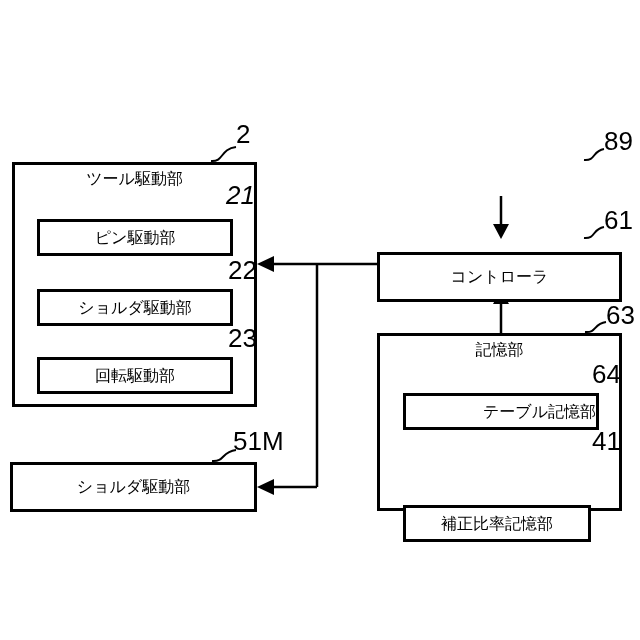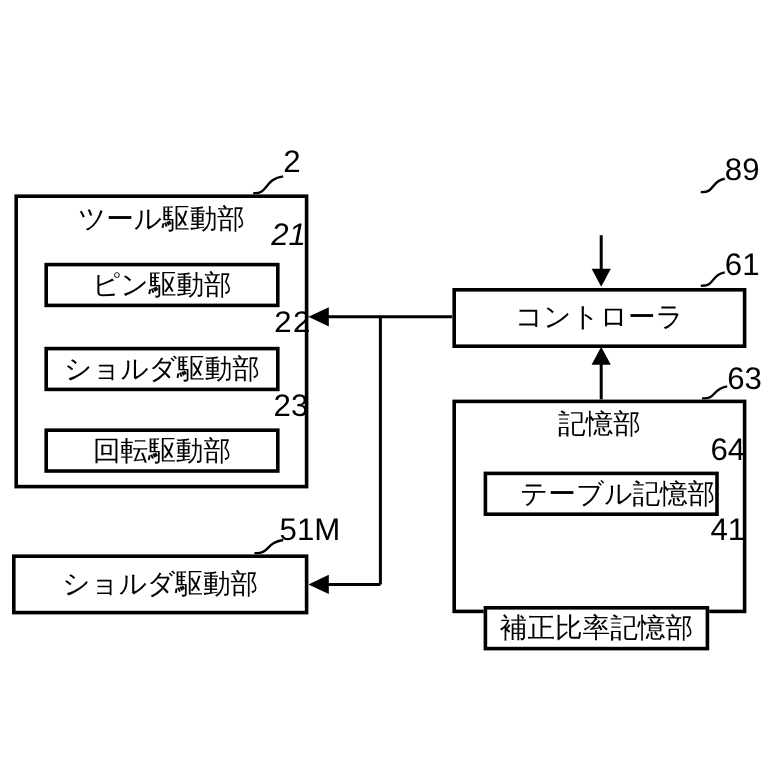"ツール駆動部" .jp-label { font-size: 23px -> 16px }
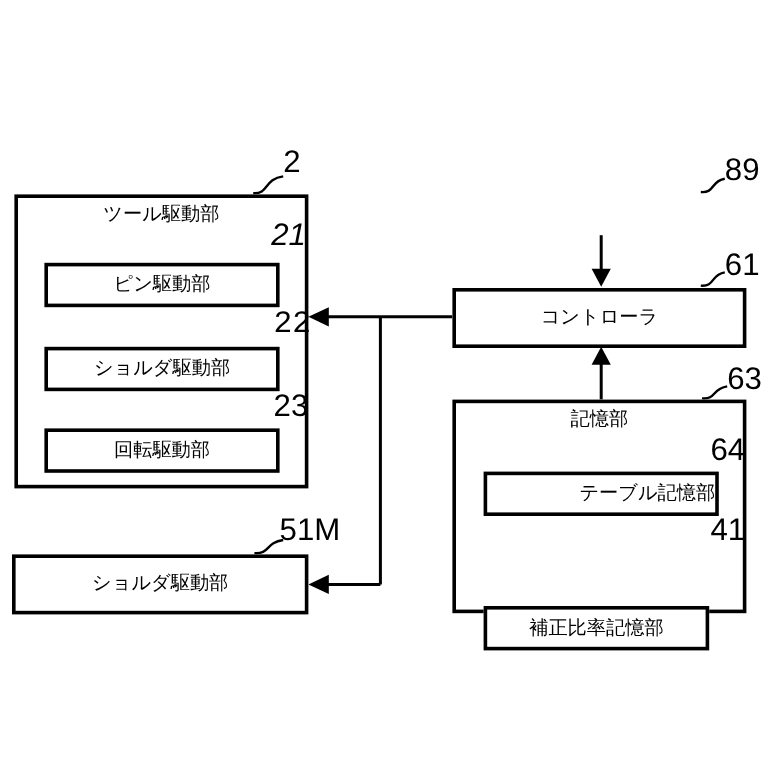"22" .ref-22 { font-family: Liberation Mono, monospace -> none }
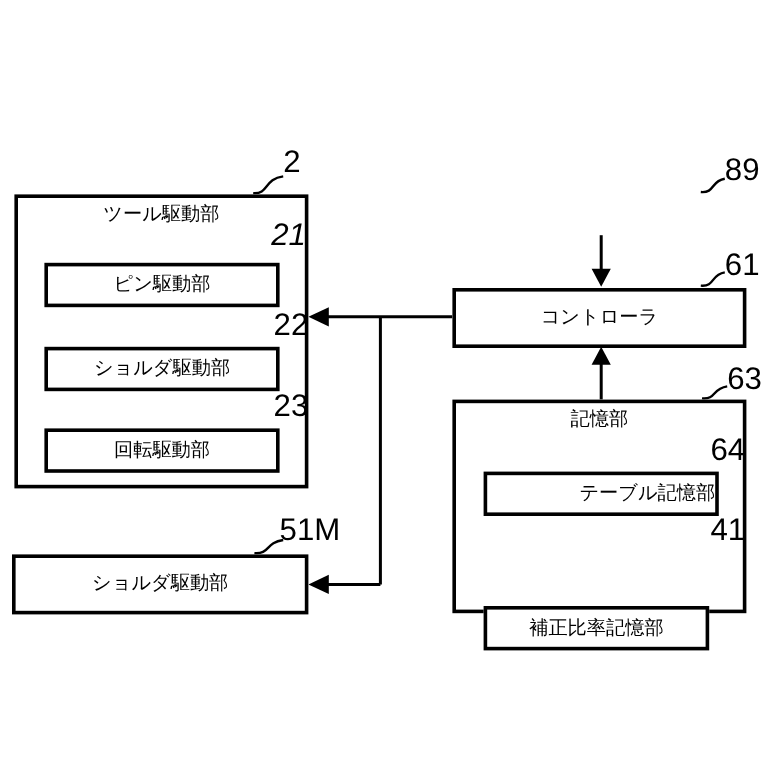"コントローラ" .box-controller { top: 240px -> 252px }
